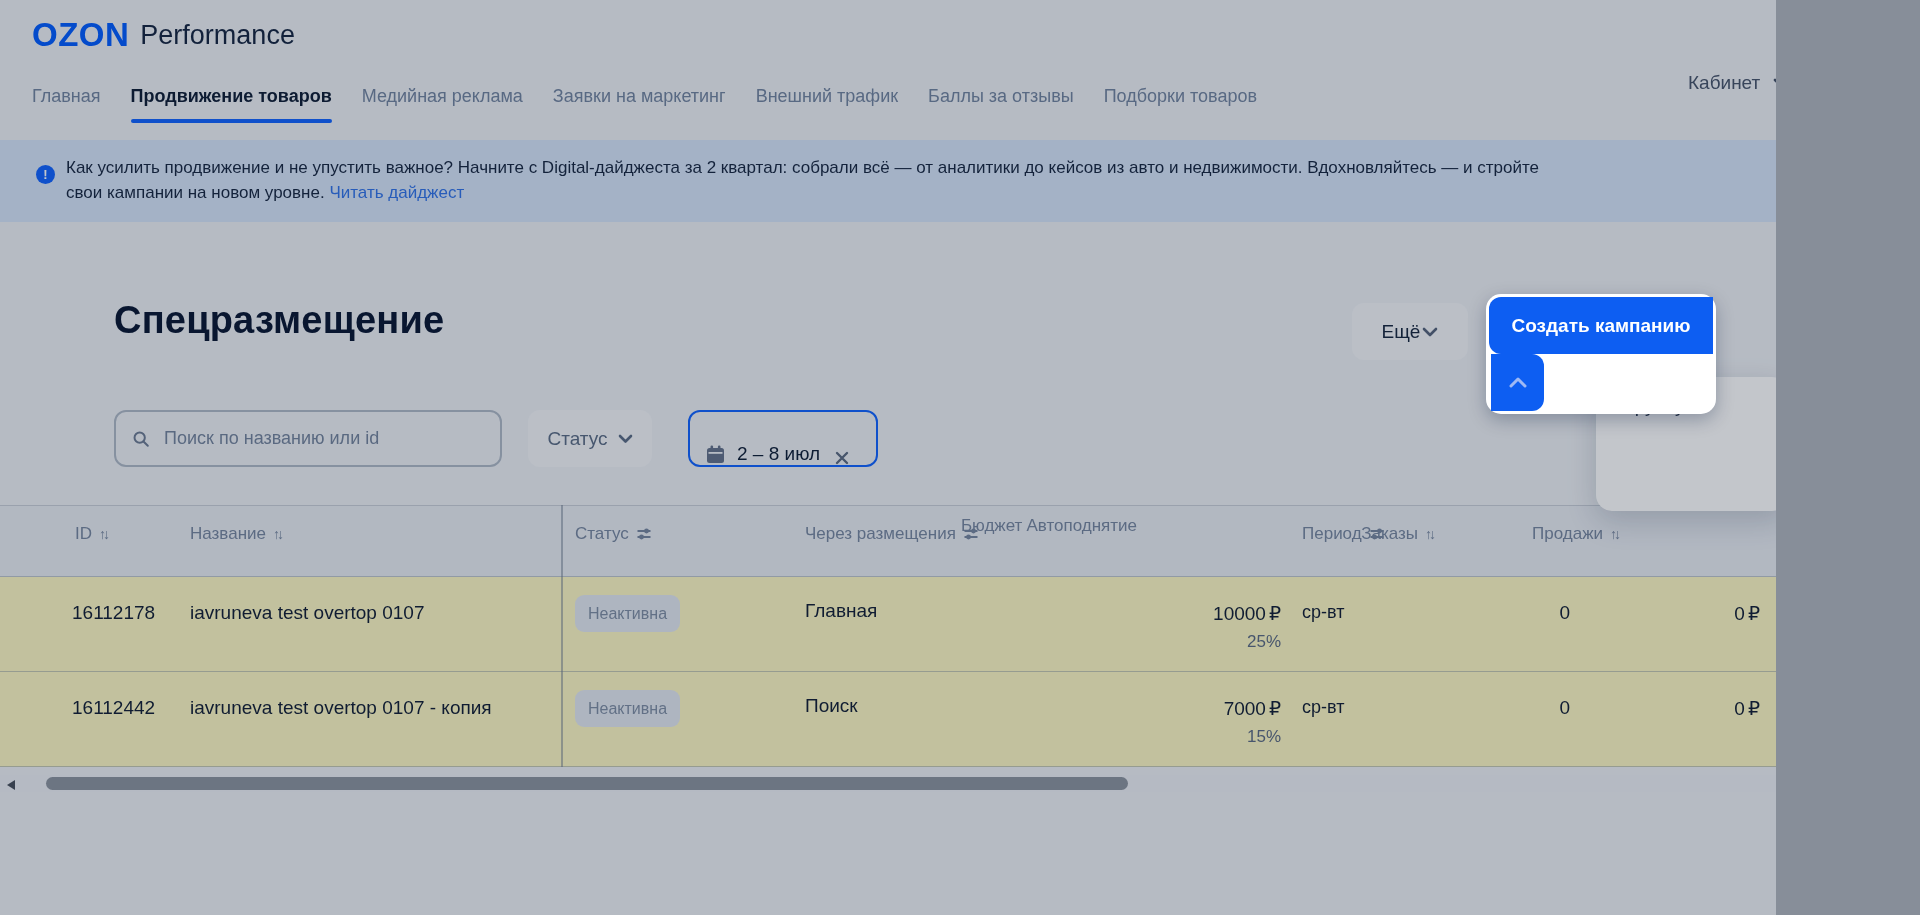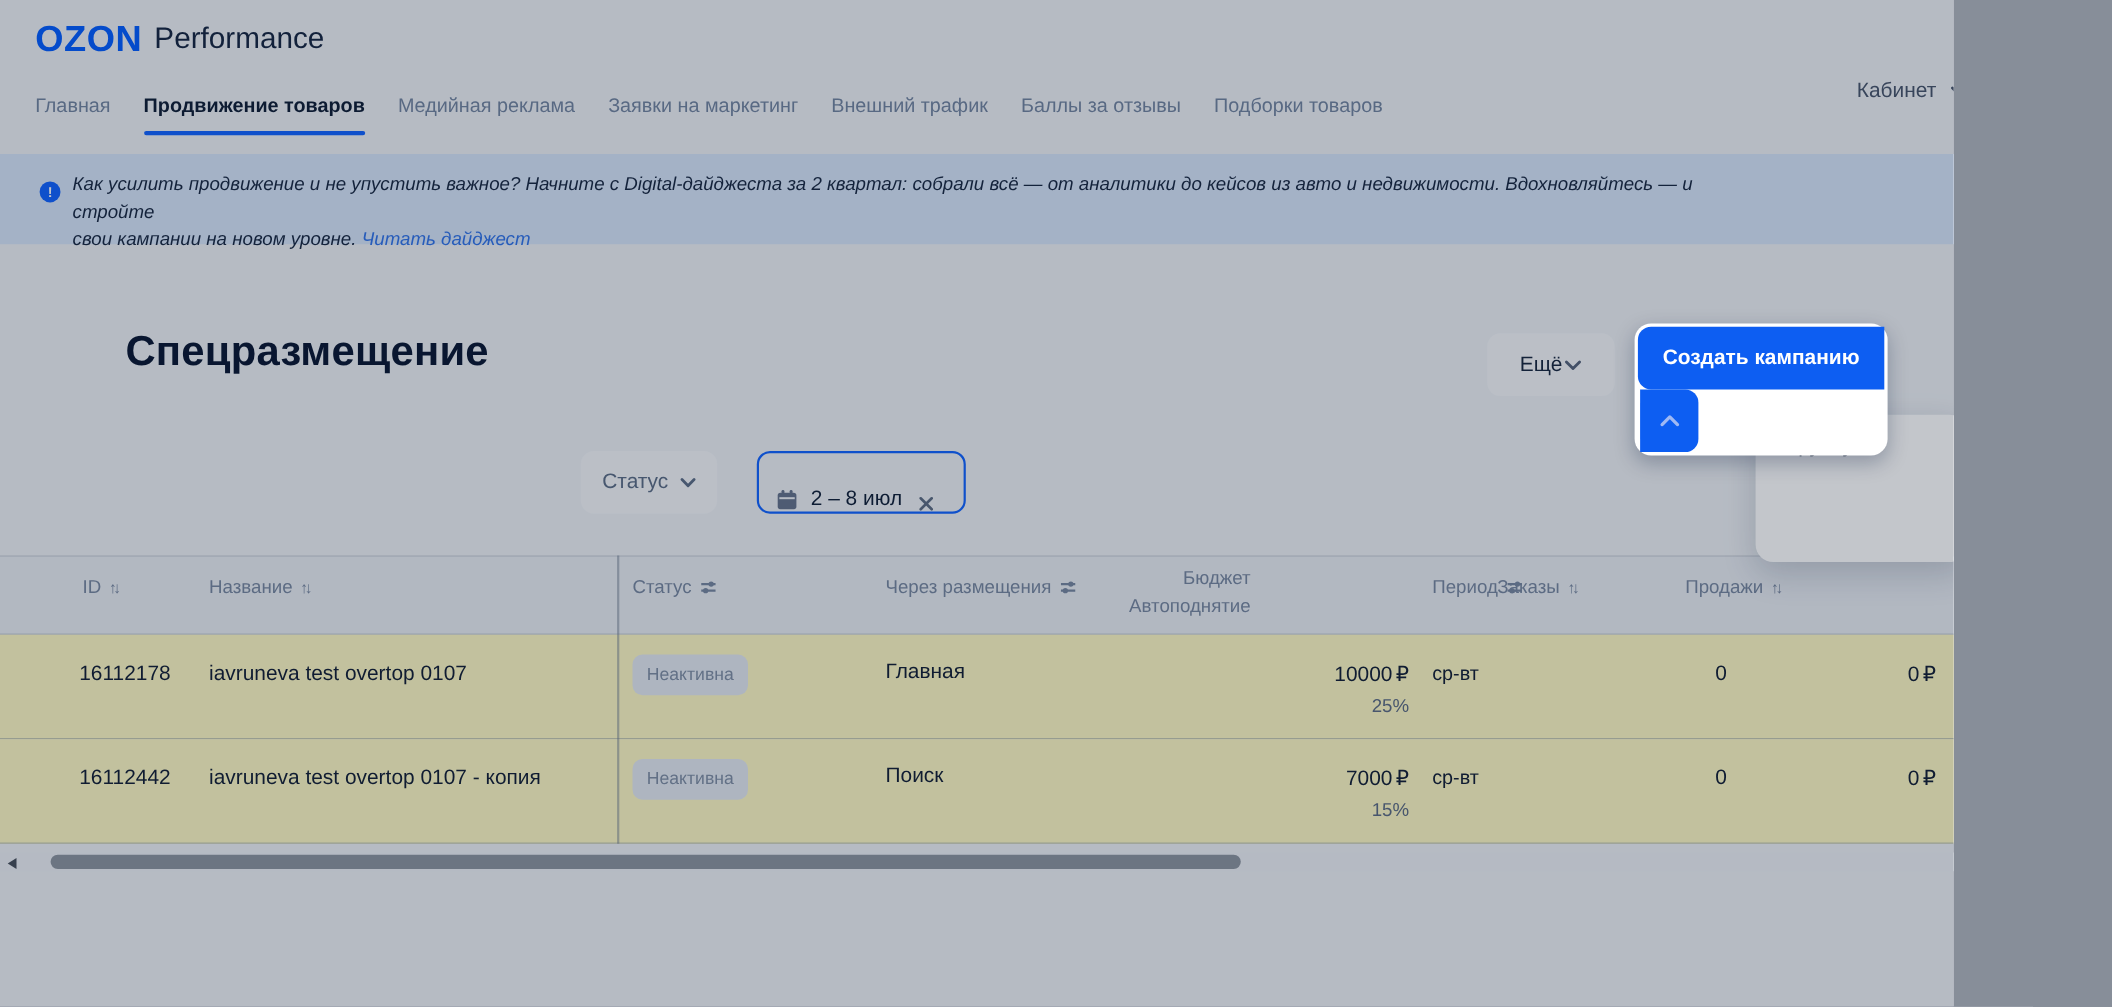"Как усилить продвижение и не" .banner-text { font-style: italic -> none }
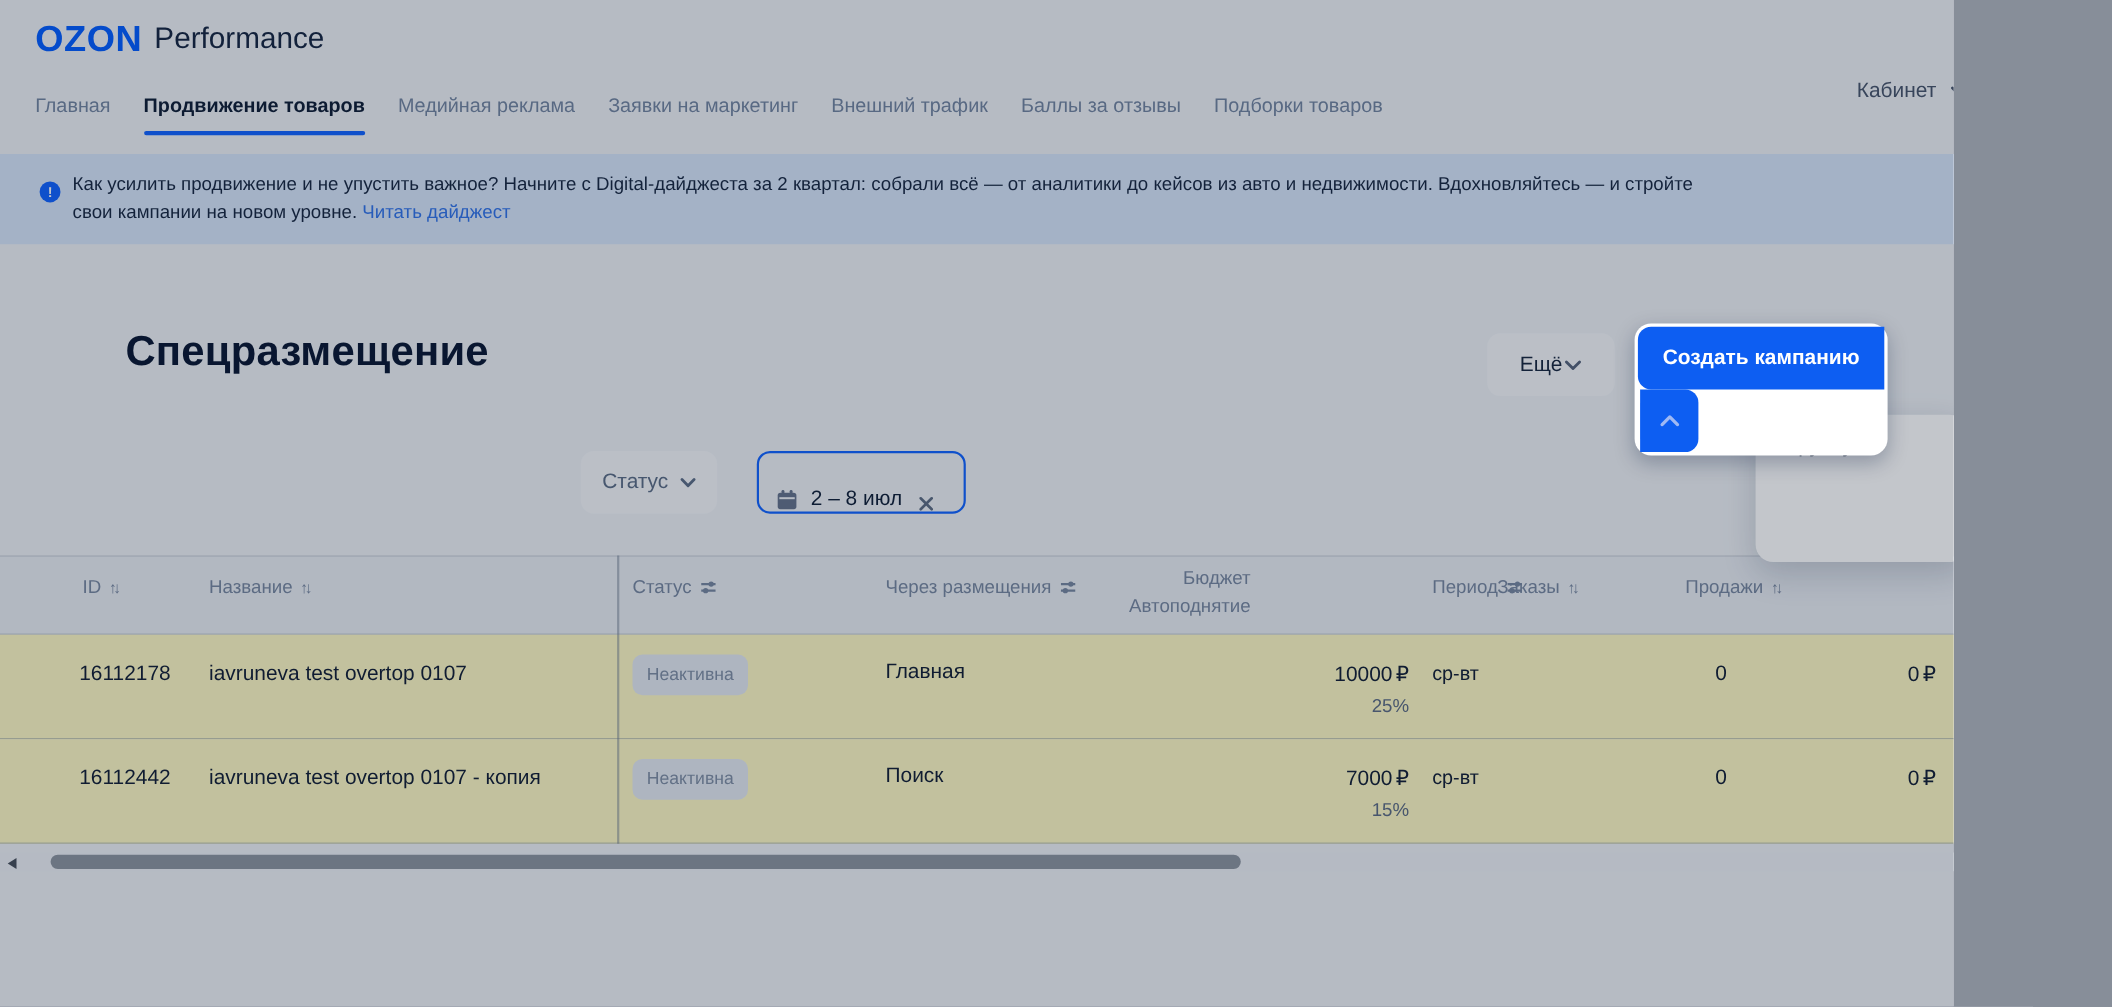"Поиск по названию или id" div.abs { html: none -> <div> <svg> <circle></circle> <line></line> </svg> <input> </div> }
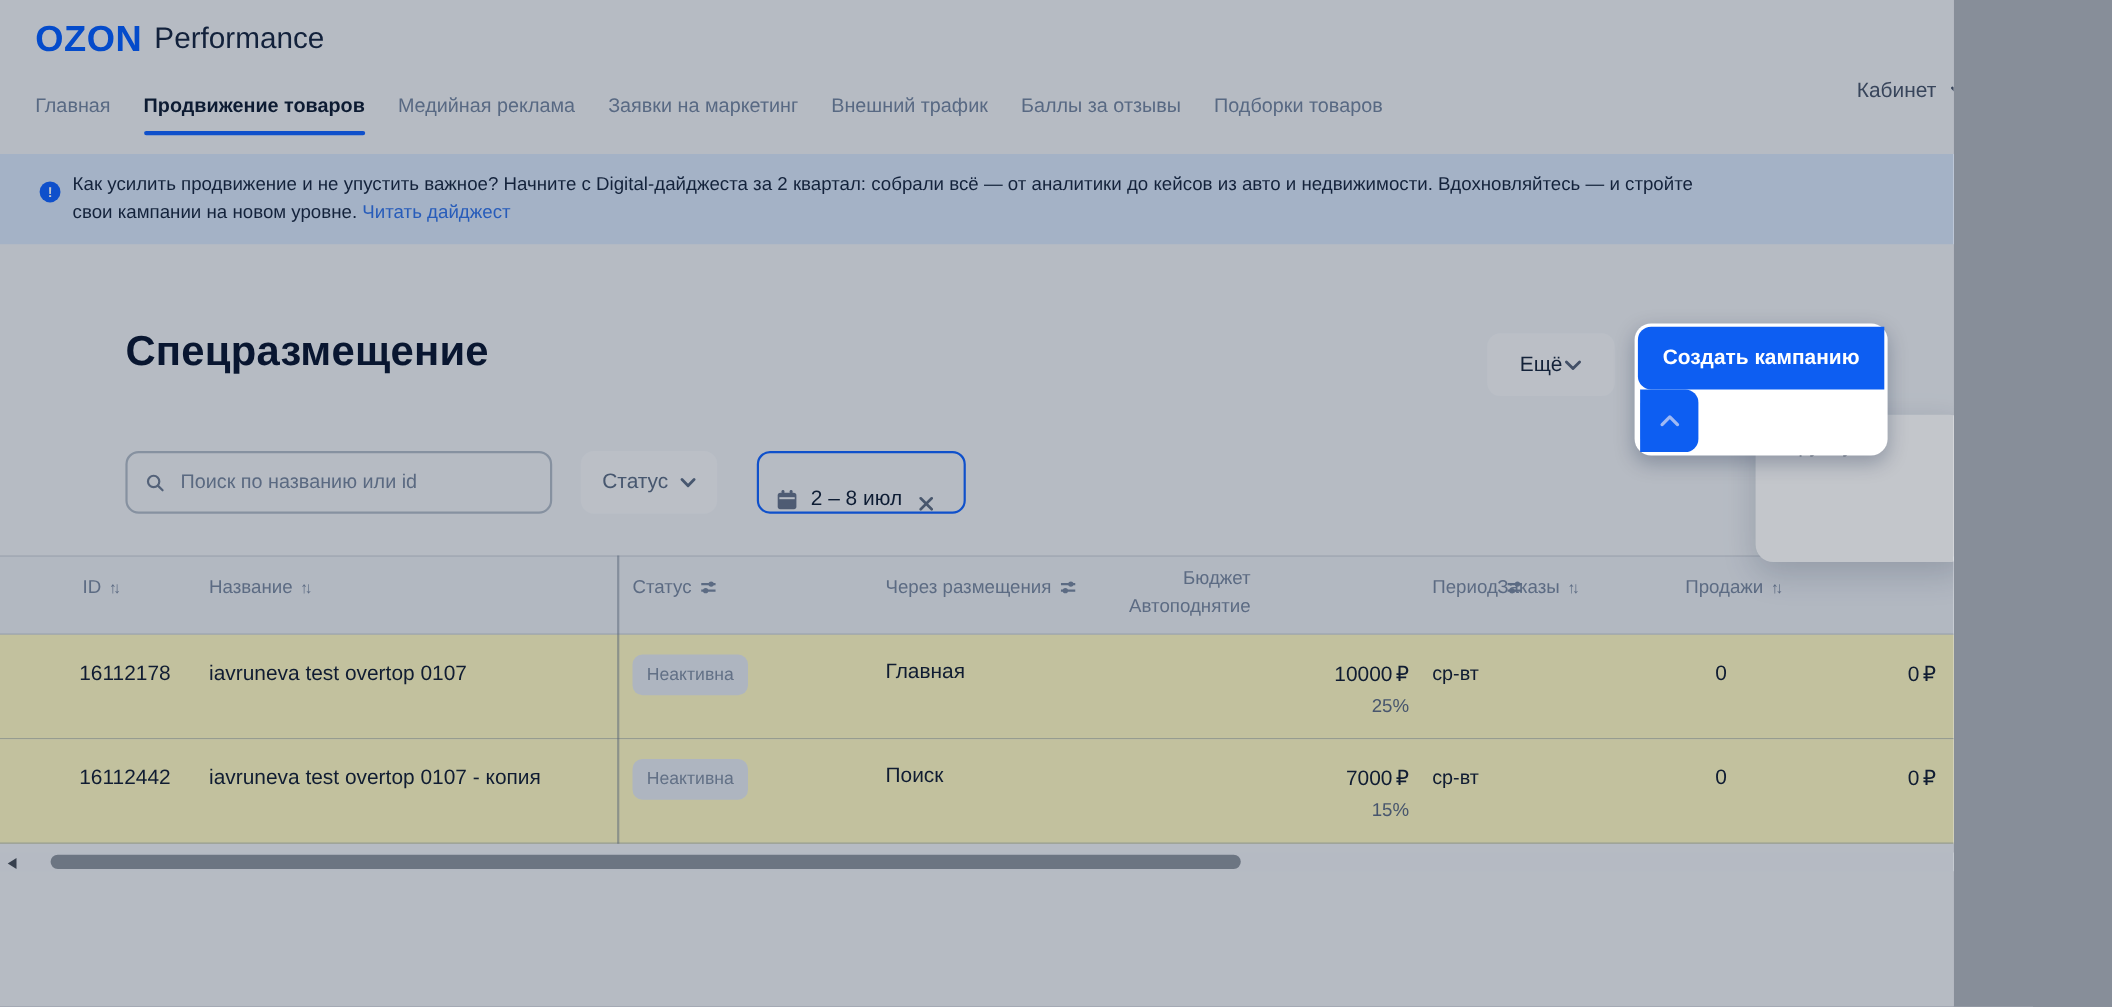"Бюджет" .hcol { flex-direction: column -> row }
